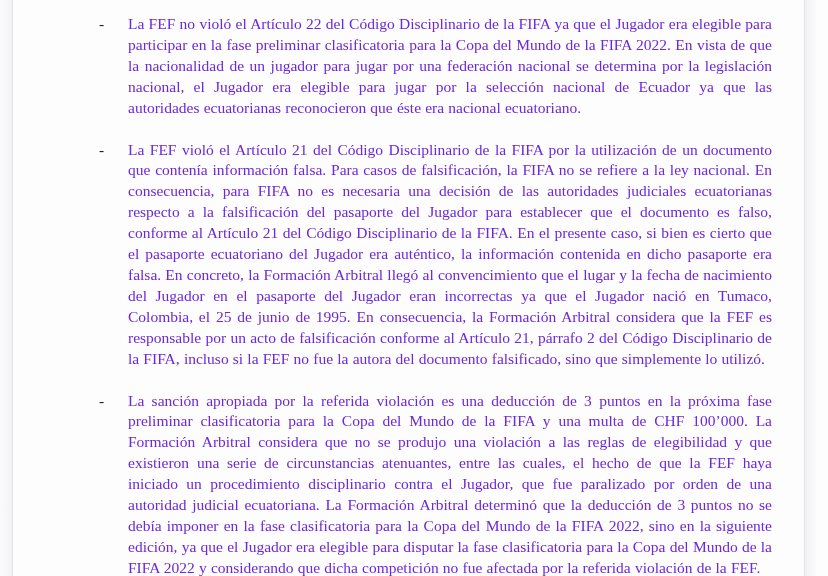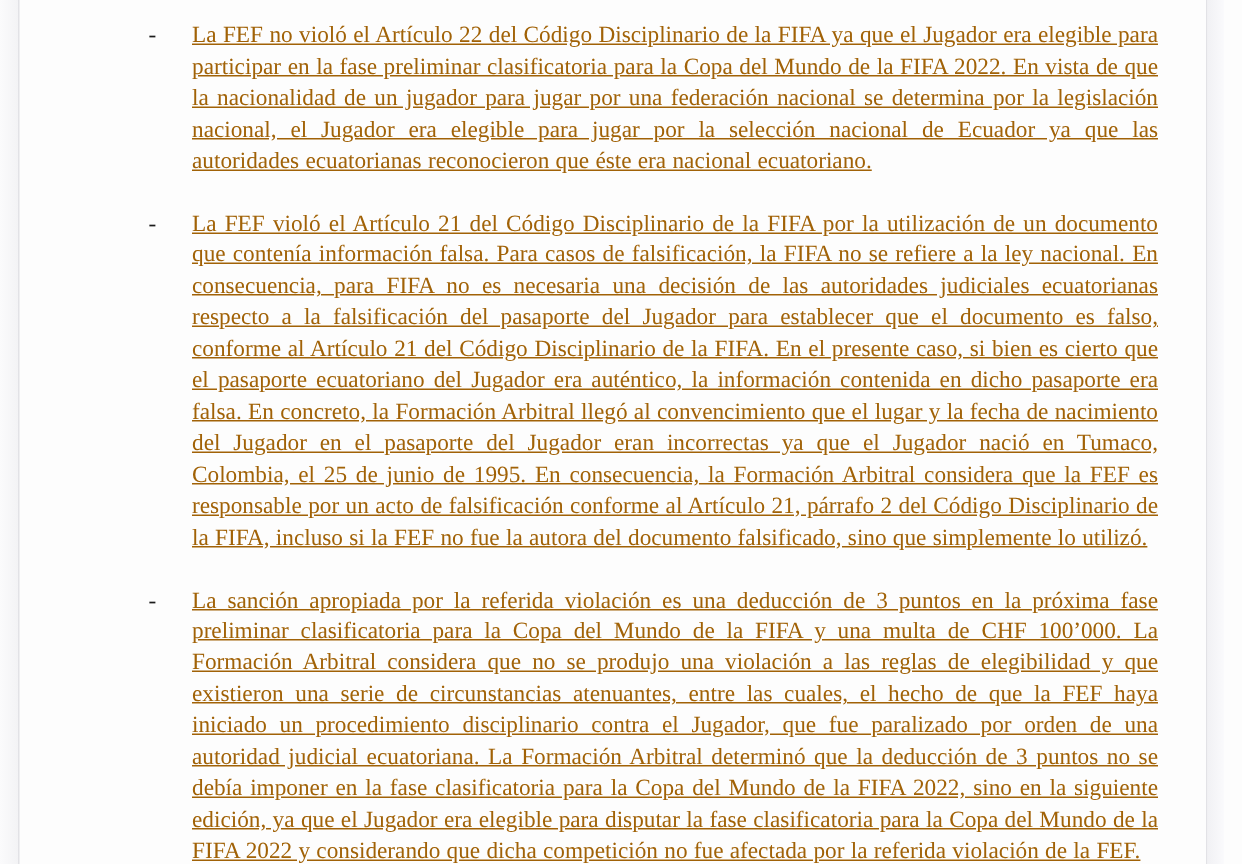"La FEF no violó el" .bullet-text { color: #a16207 -> #6d28d9; text-decoration: underline -> none }
